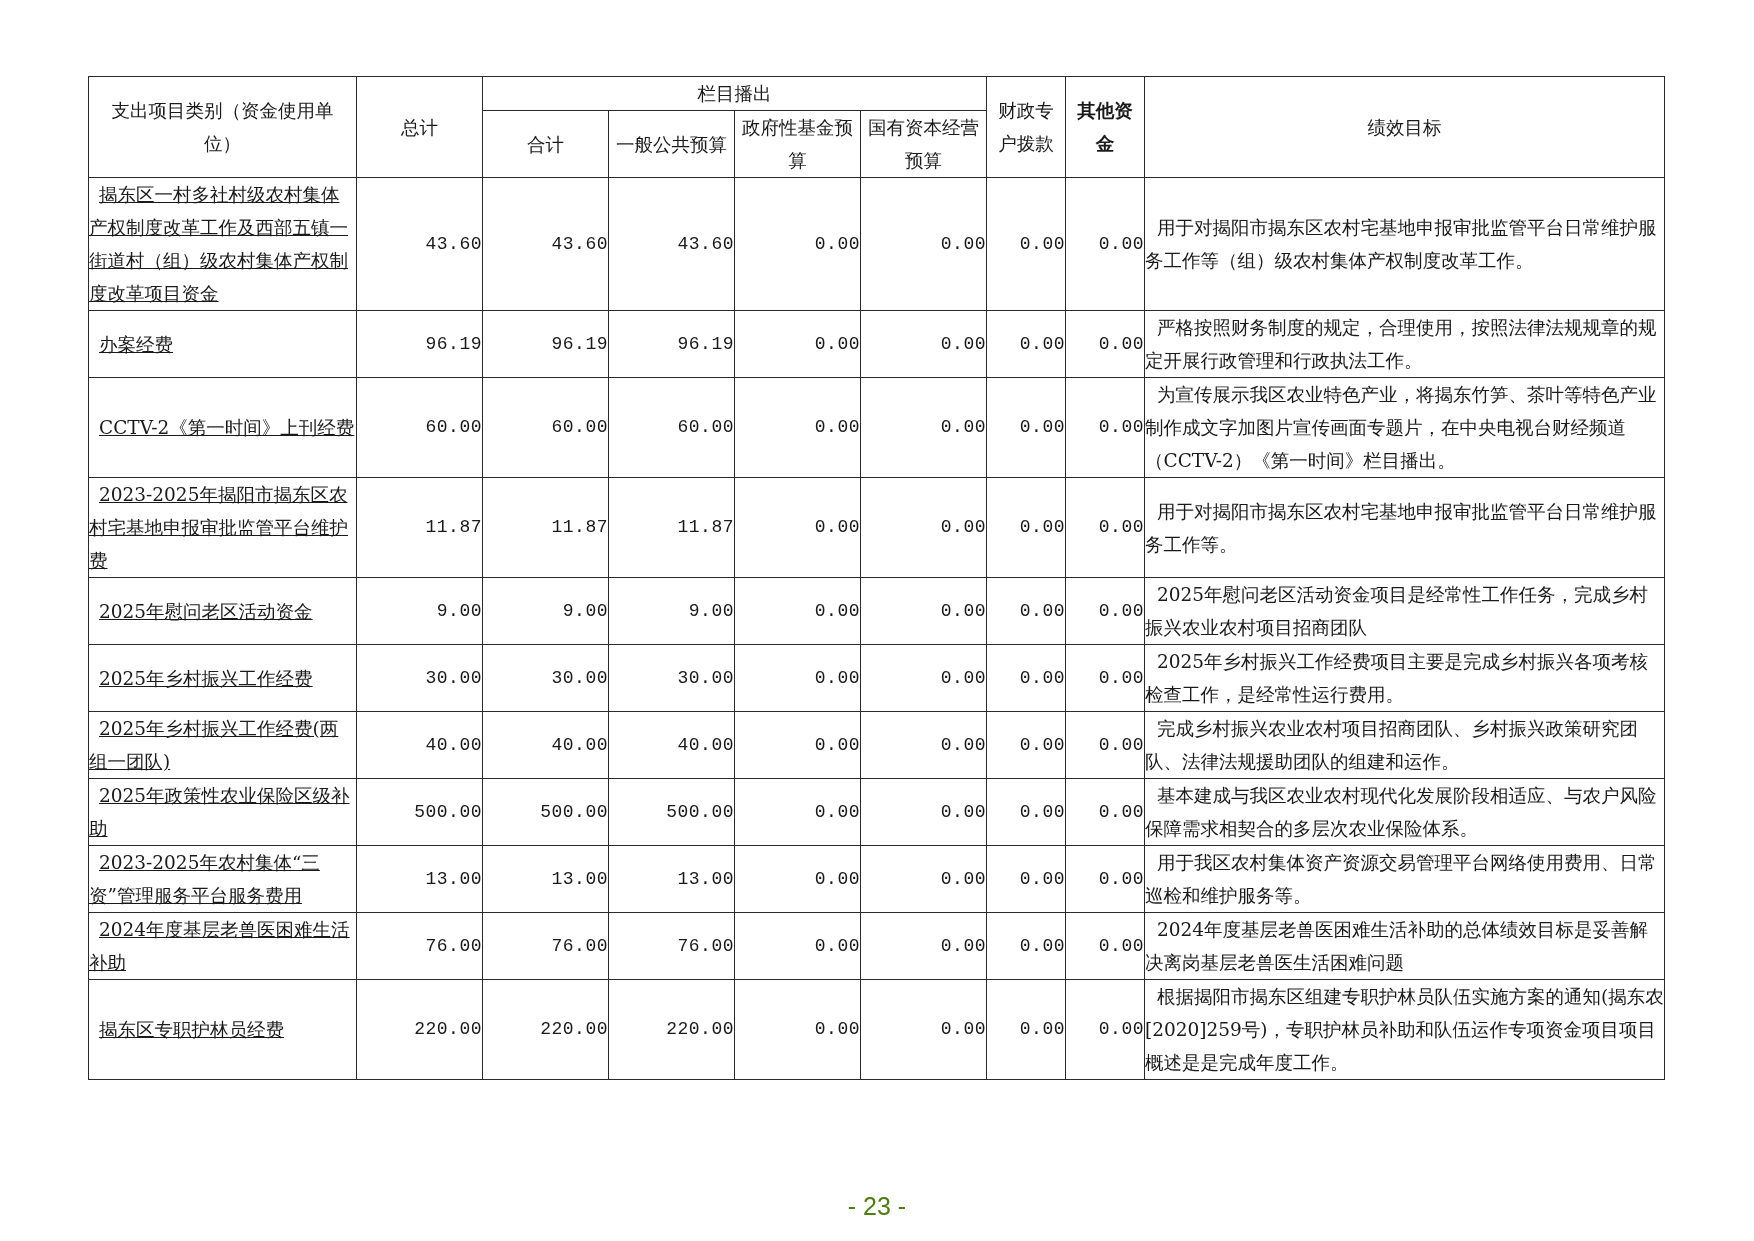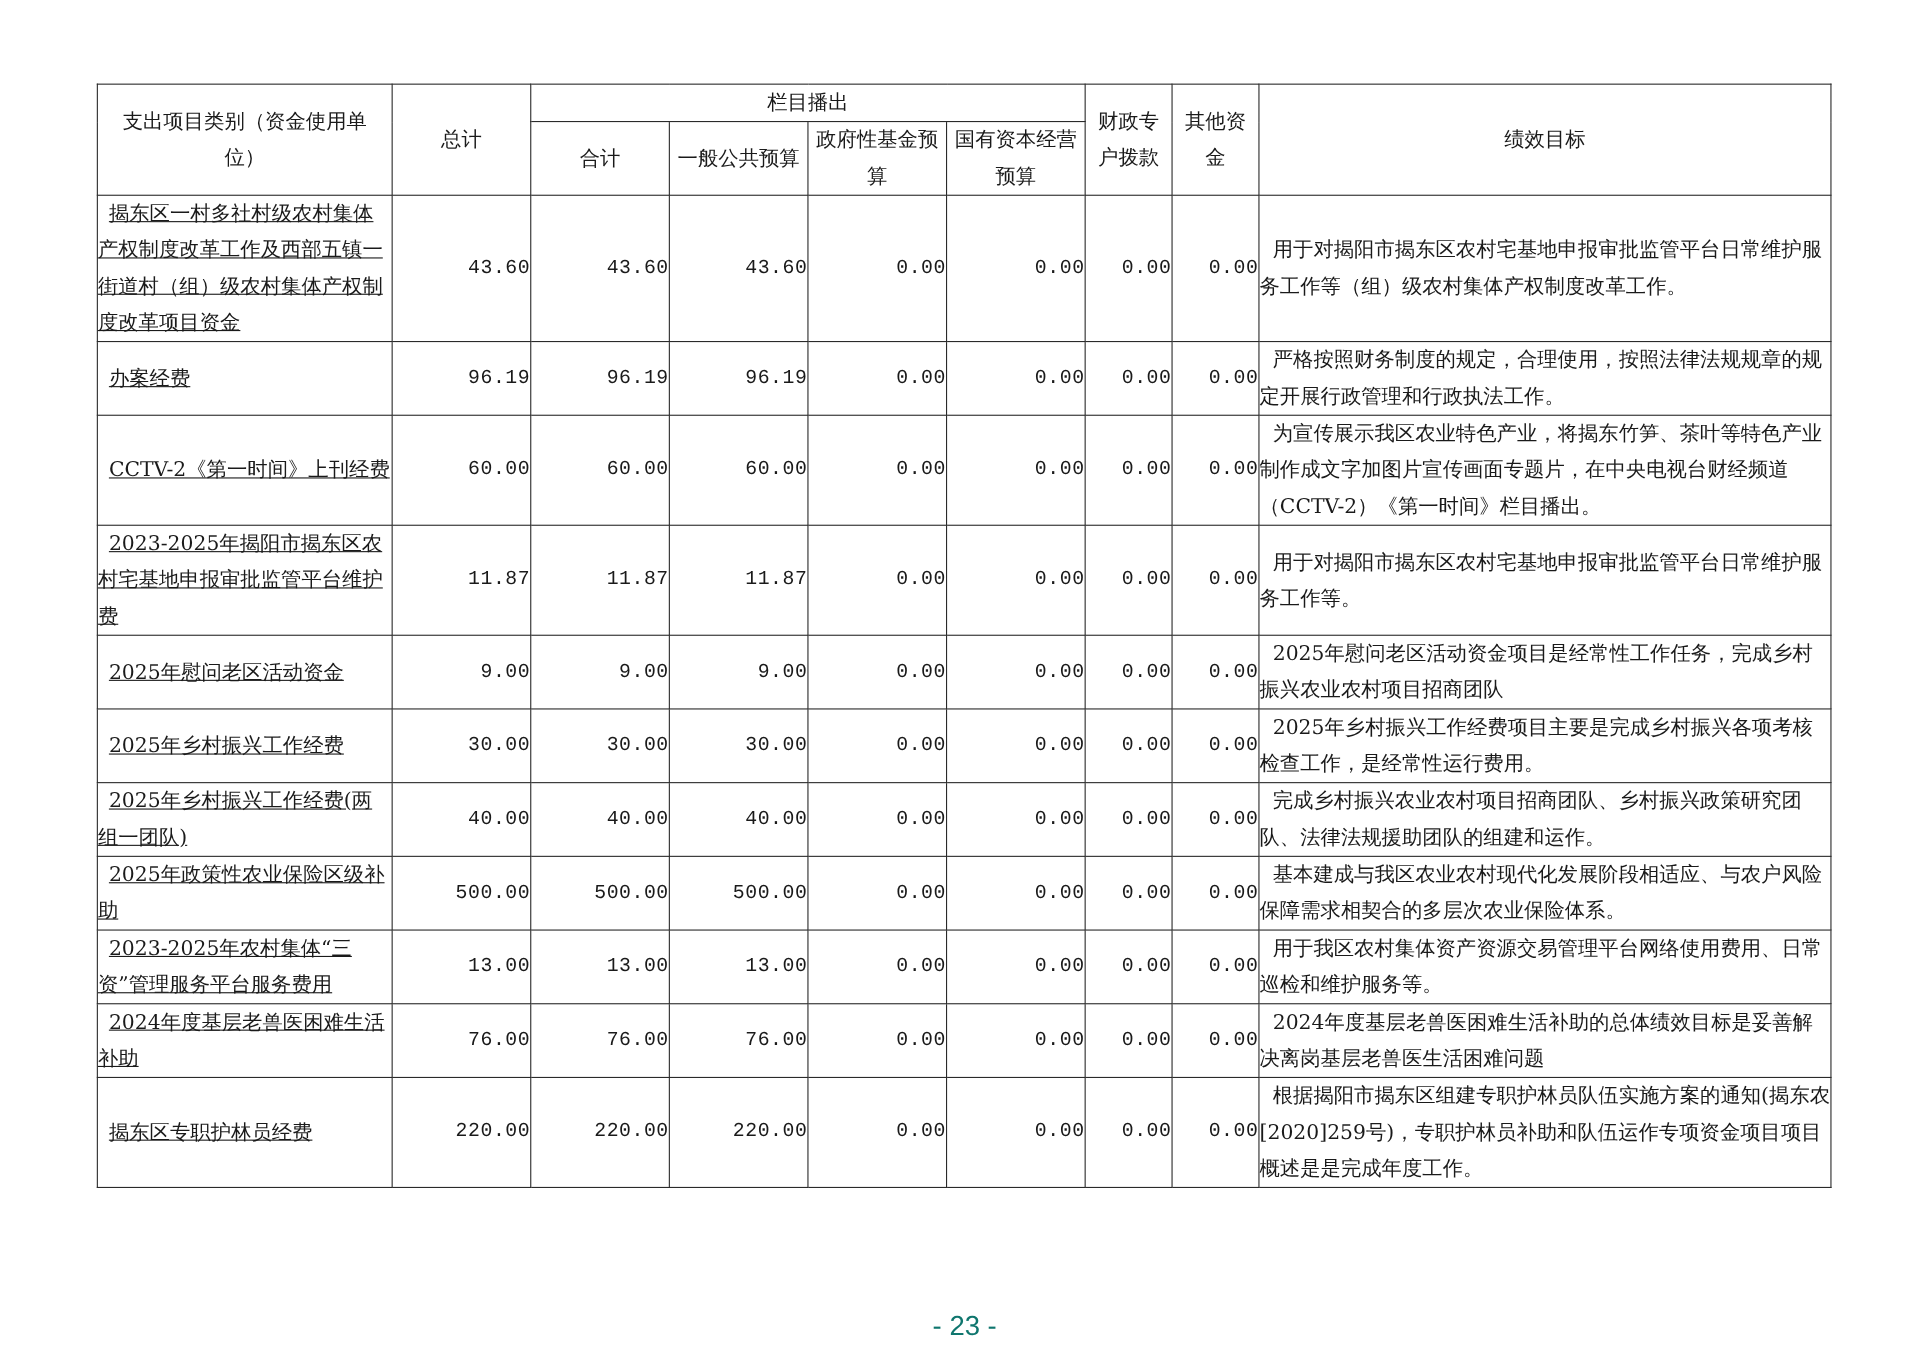"其他资金" th { font-weight: none -> bold }
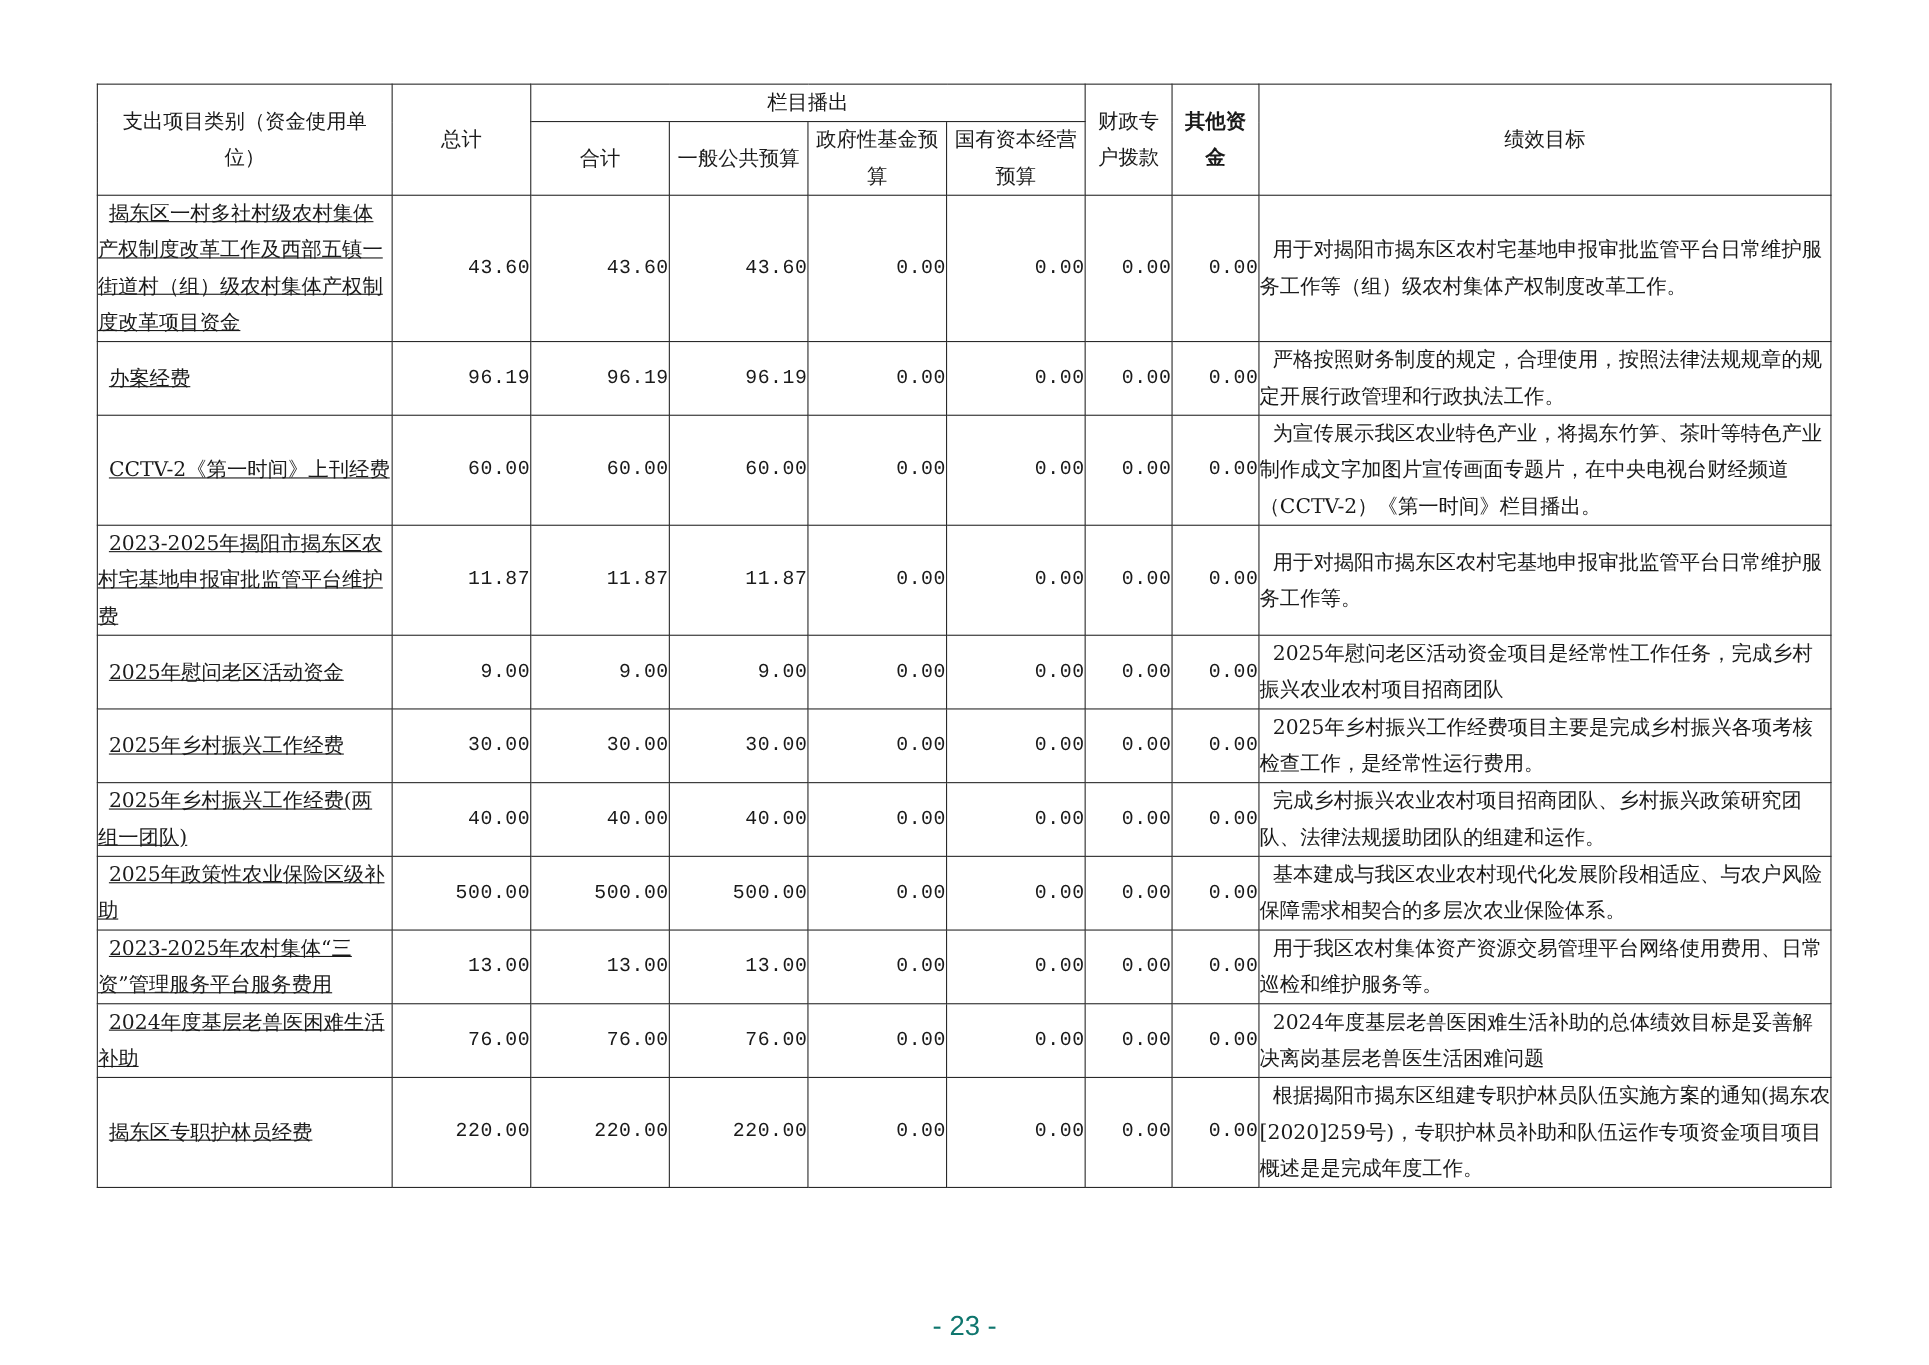"- 23 -" .page-number { color: #0f766e -> #4d7c0f }
